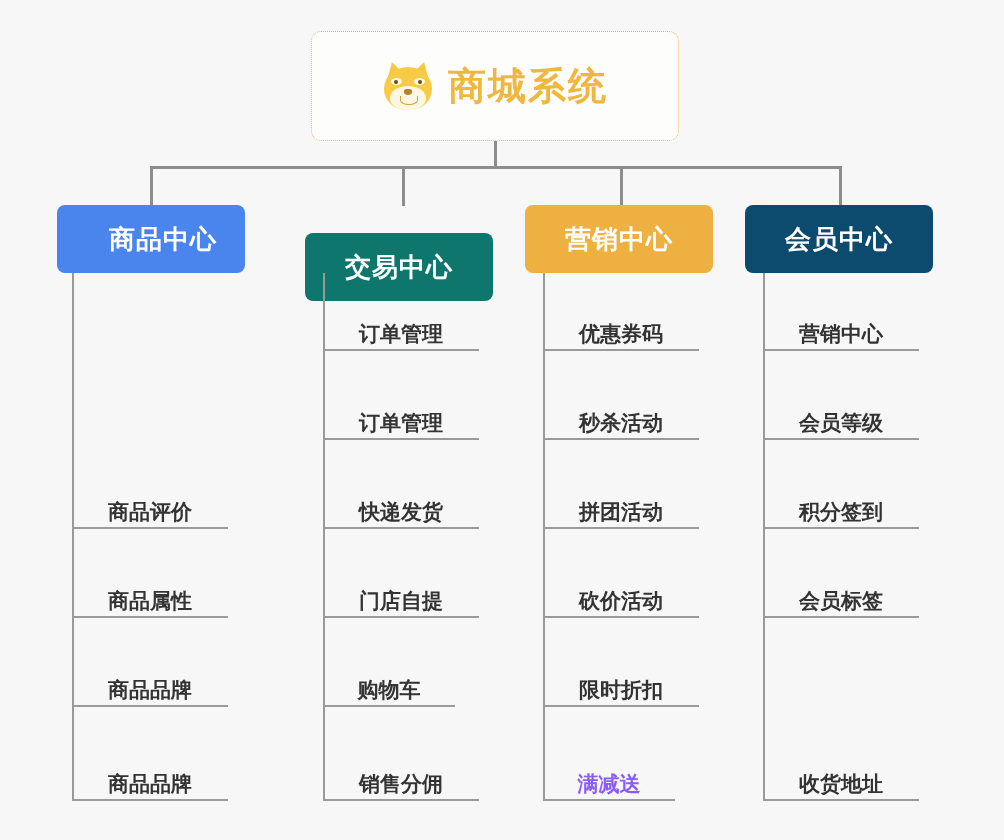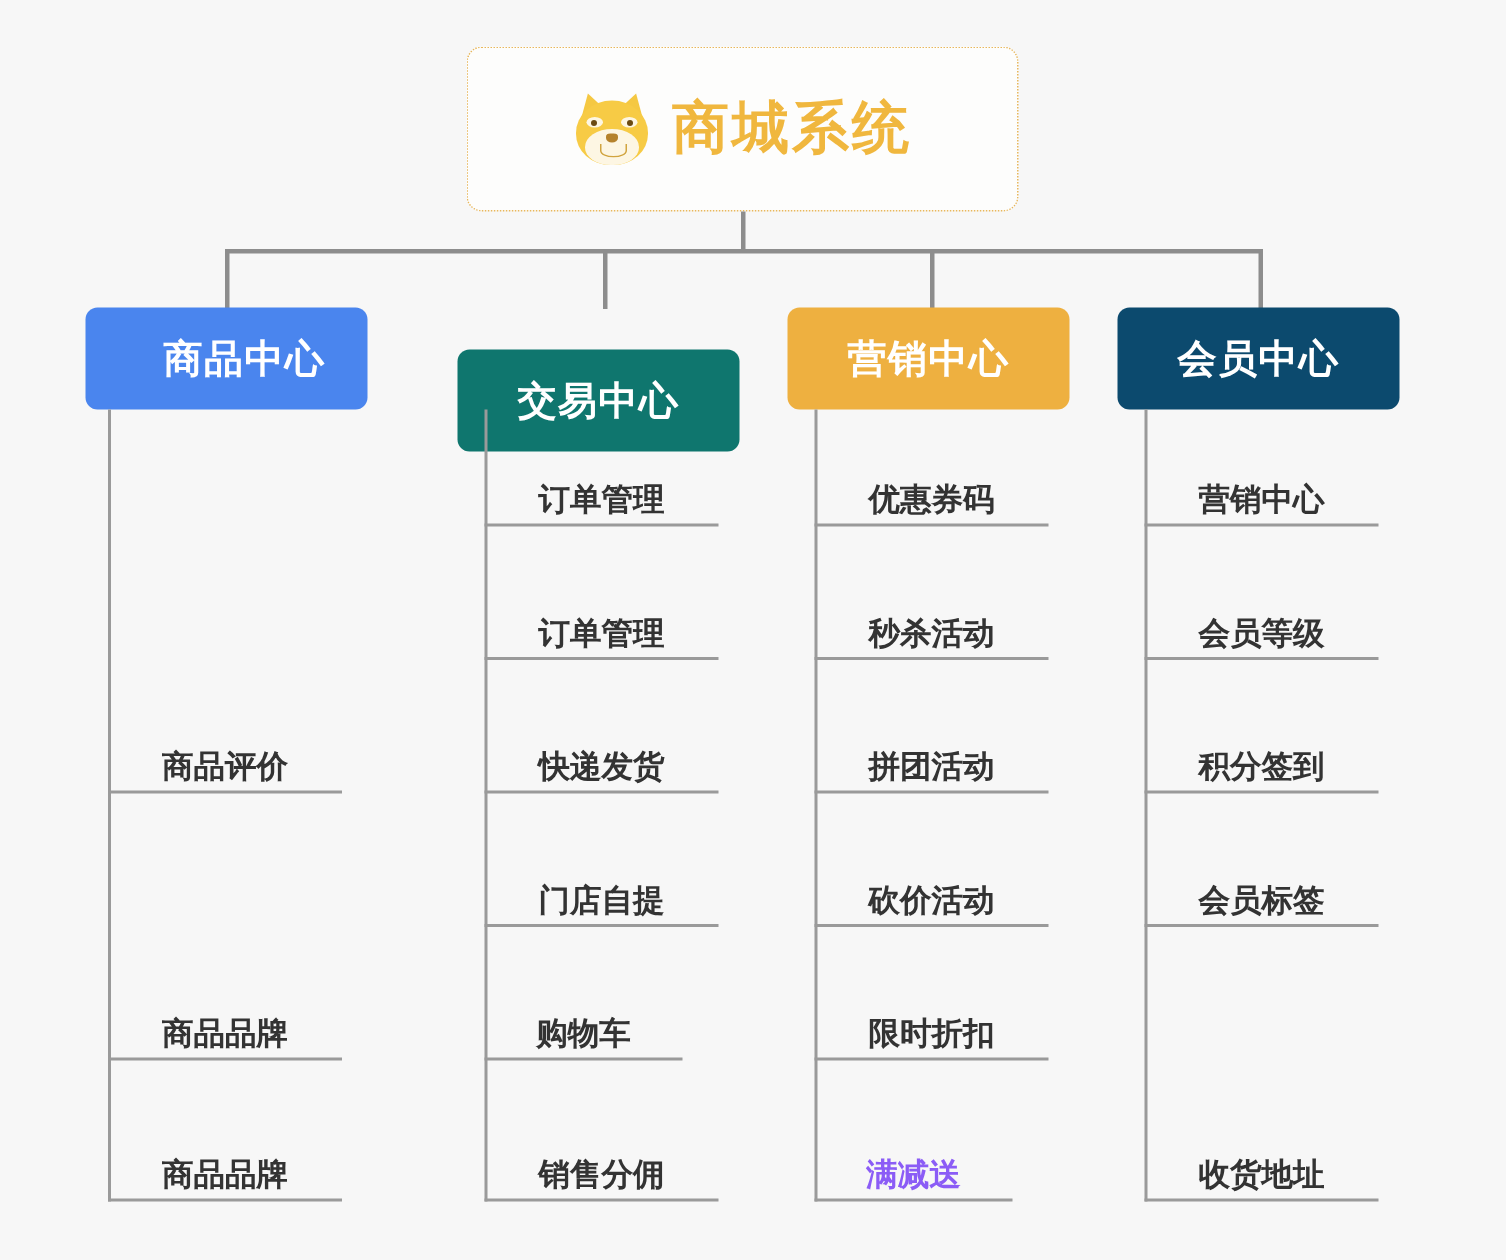"商品属性" div.leaf { html: none -> <div> <span>商品属性</span> </div> }
